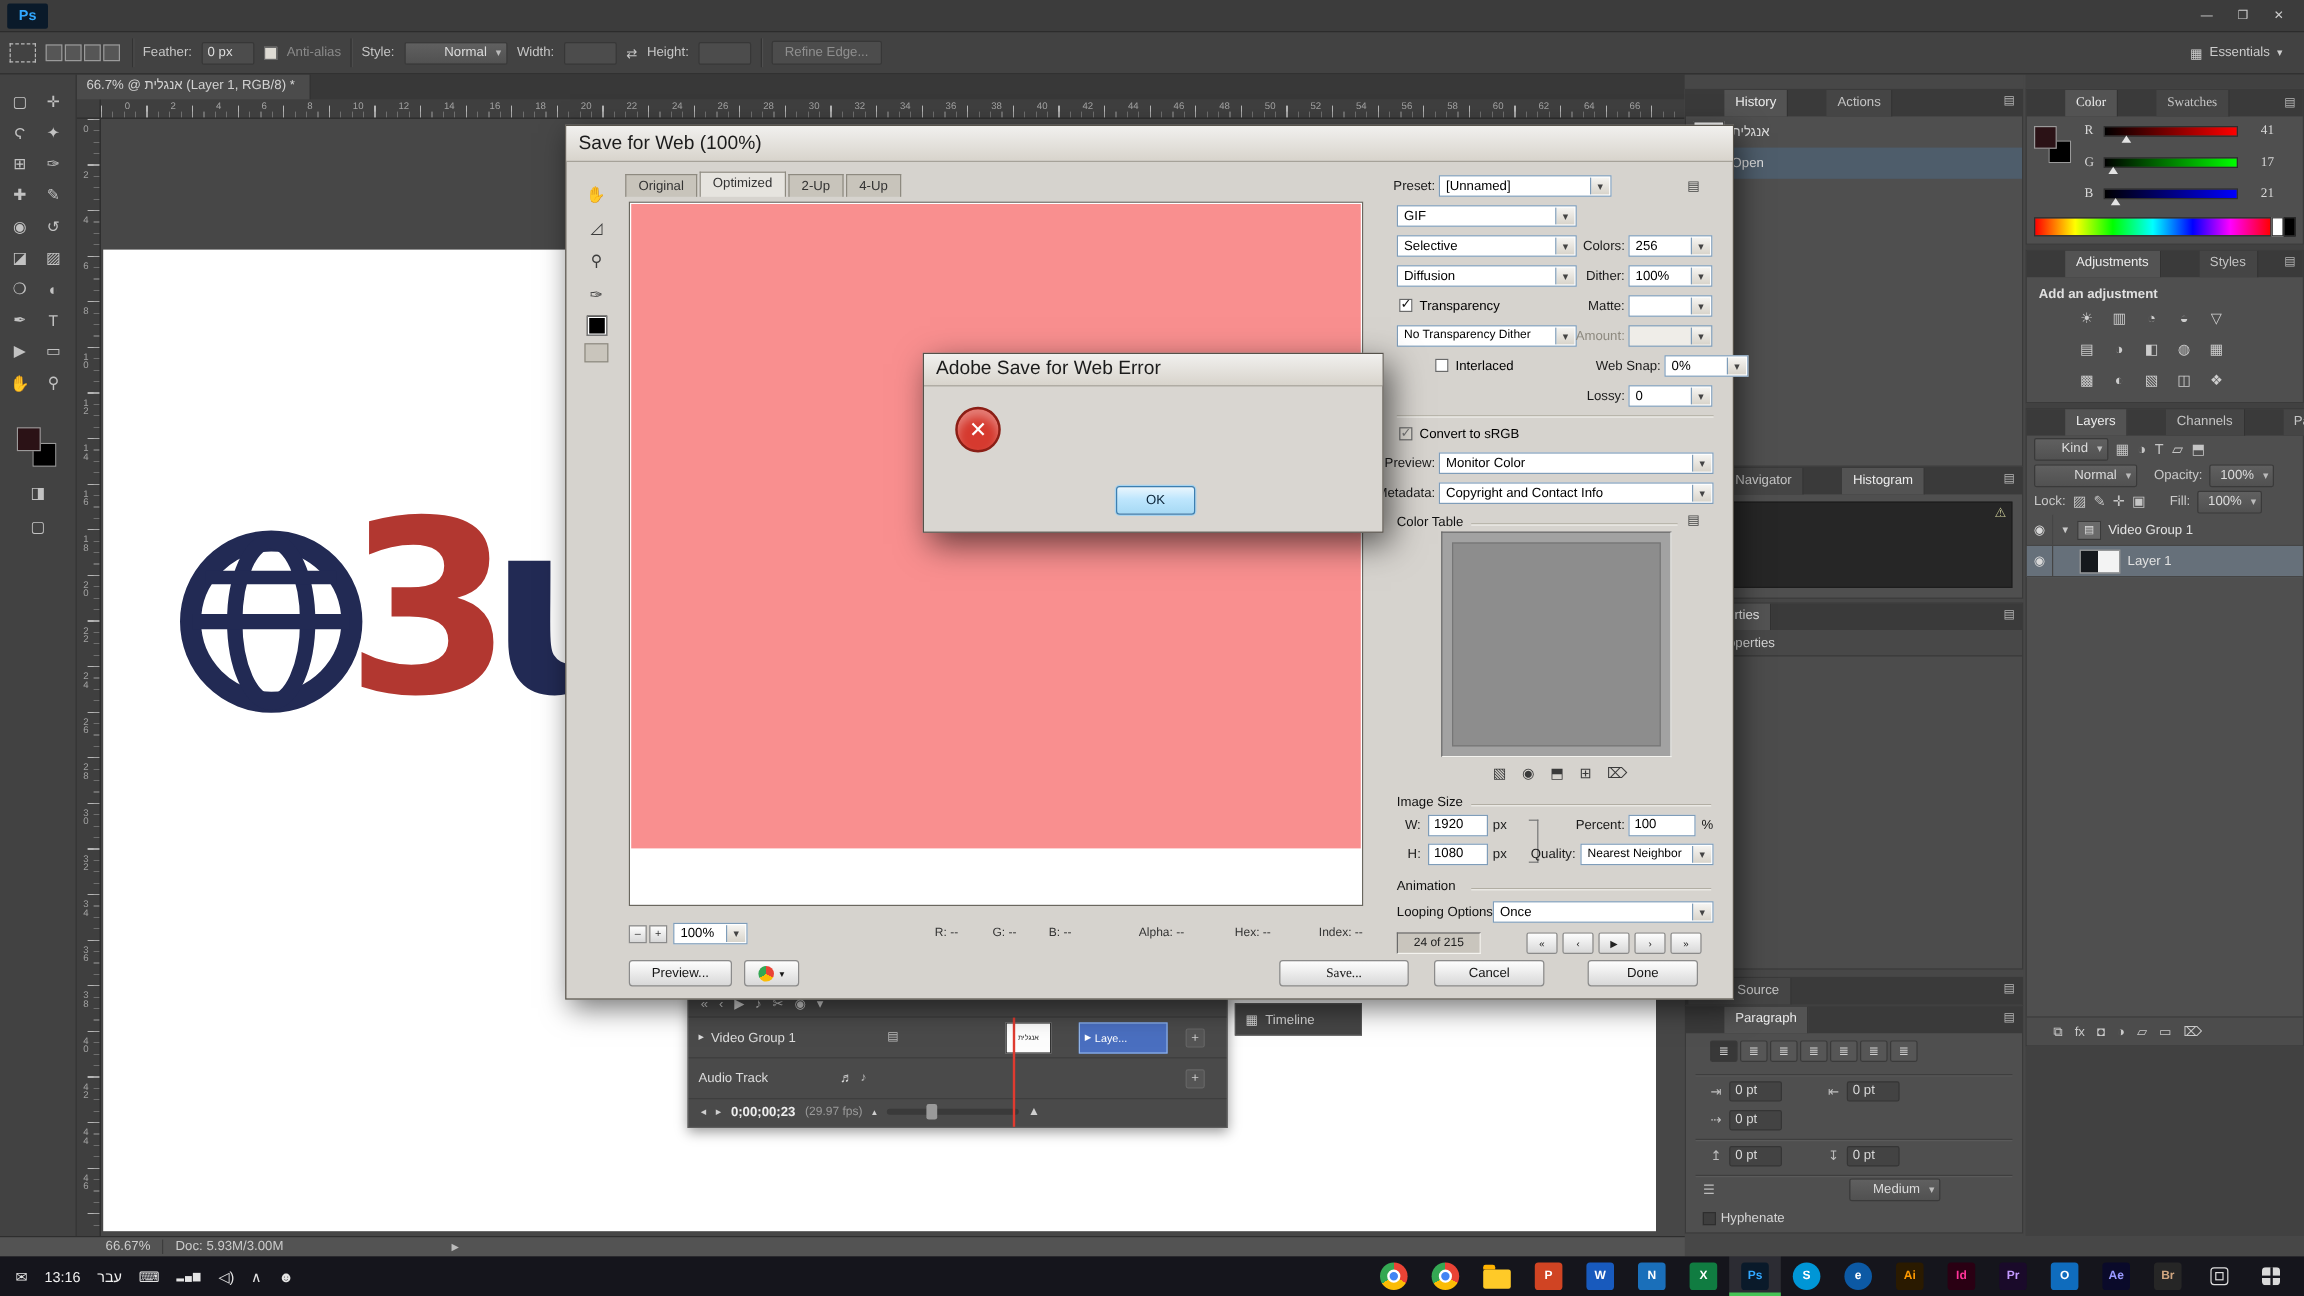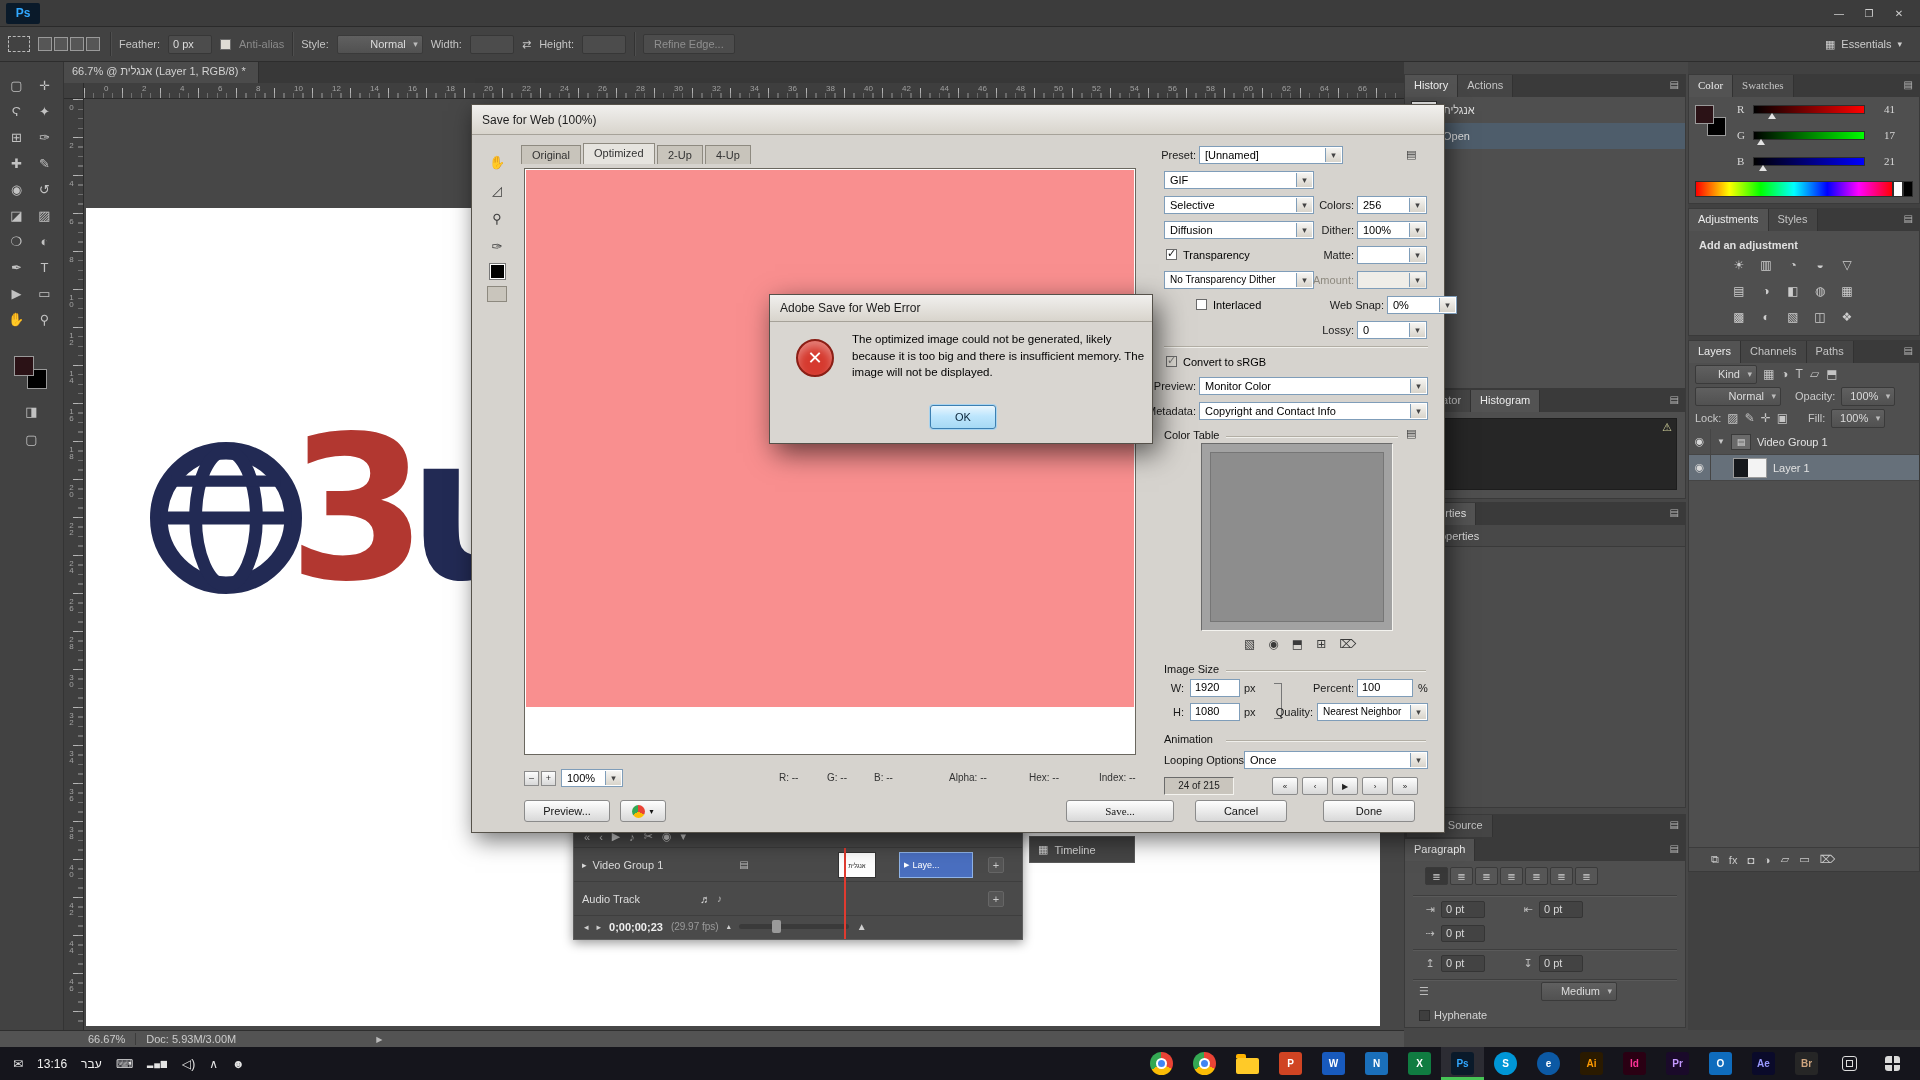"History" .p-tab { margin-left: none -> 32px }
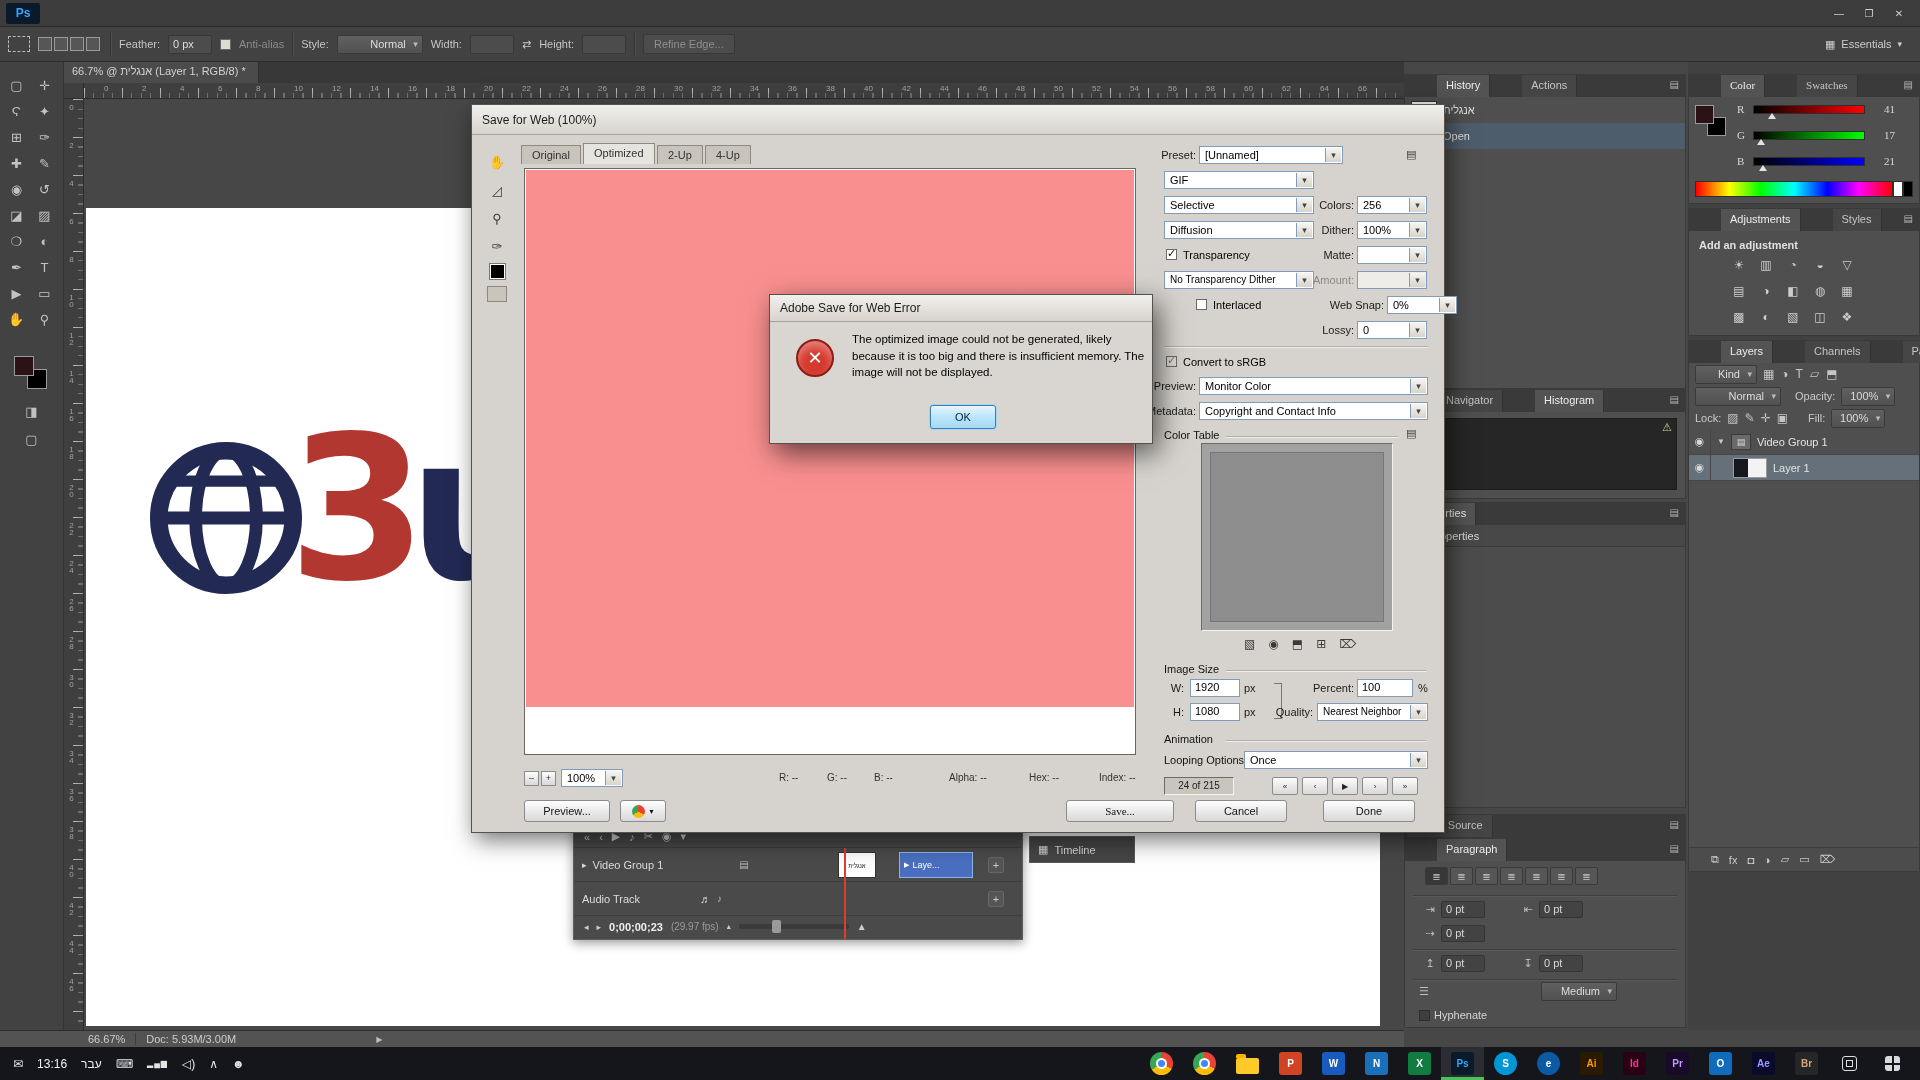"Save for Web (100%)" .dlg-title { font-size: 12px -> 16px }
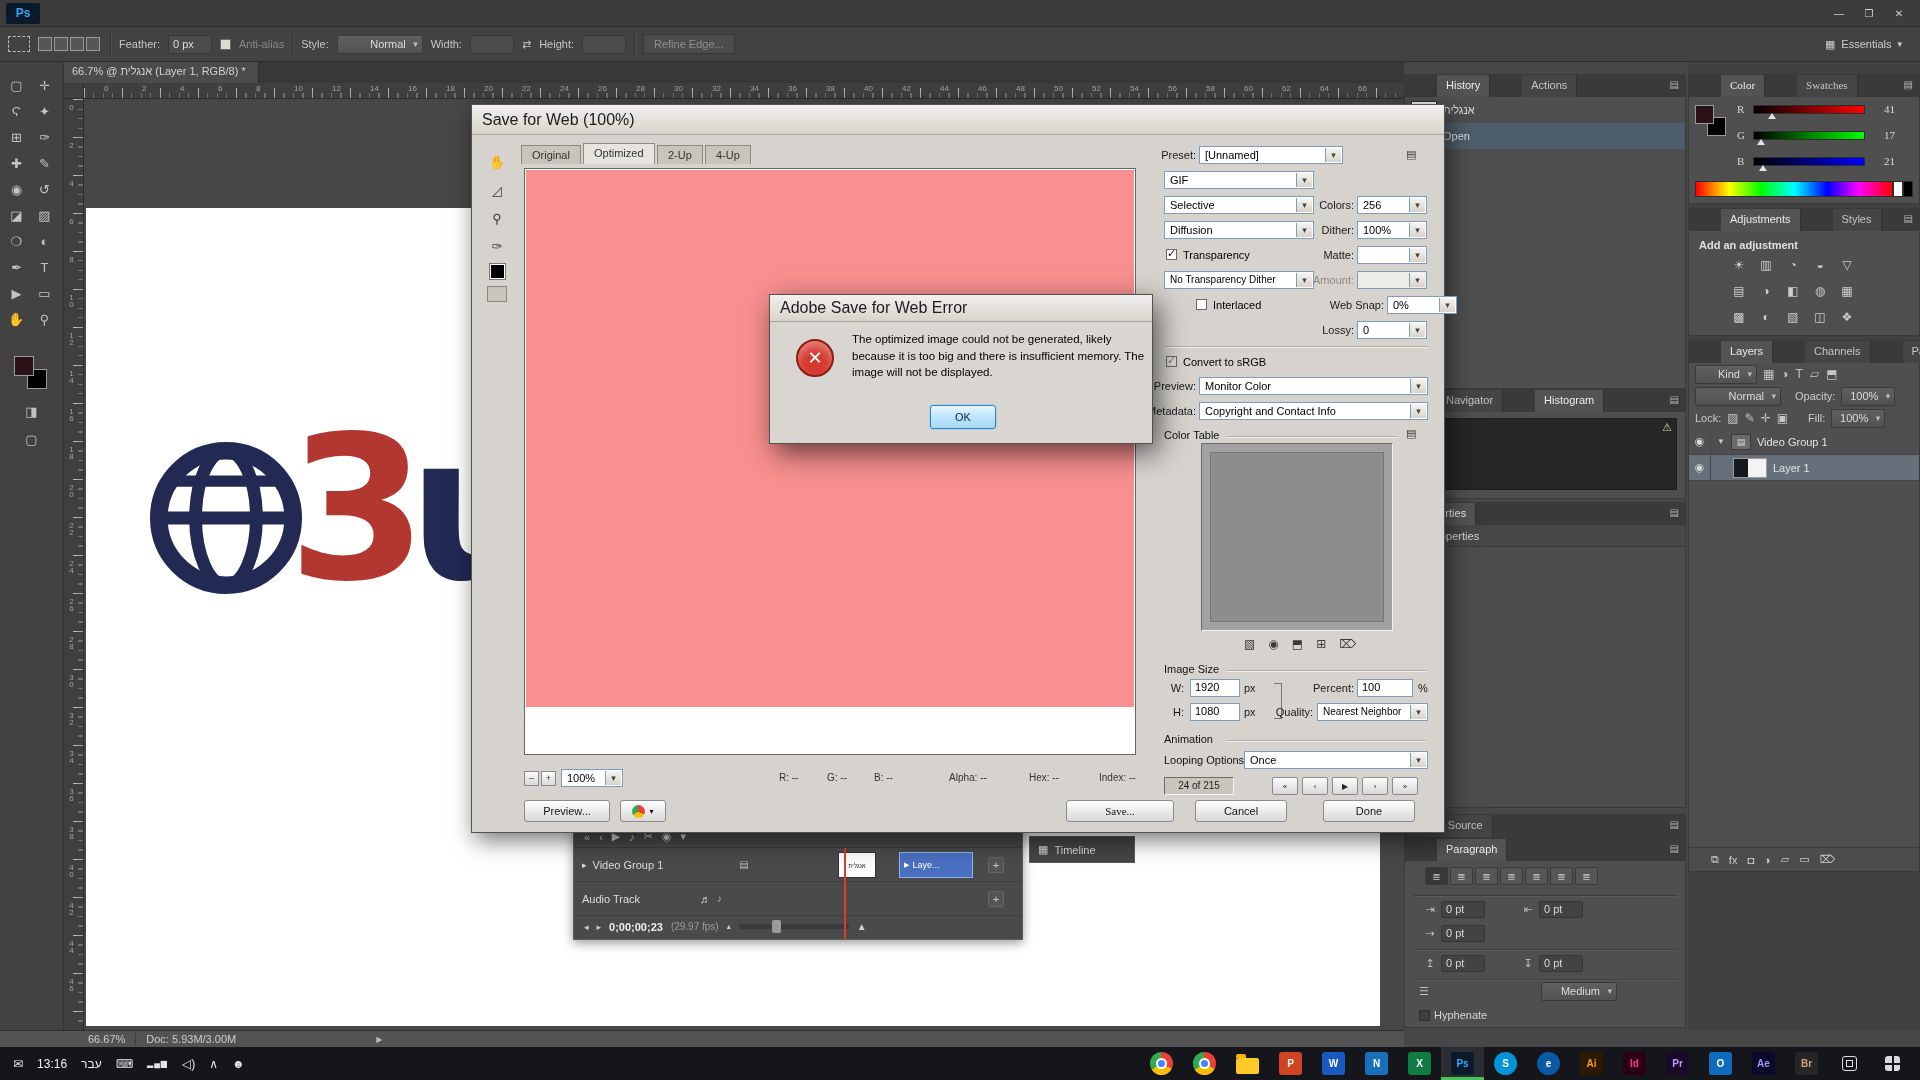"The optimized image could not" div { html: <div>The optimized image could not be generated, likely because it is too big and there is insufficient memory. The image will not be displayed.</div> -> none }
